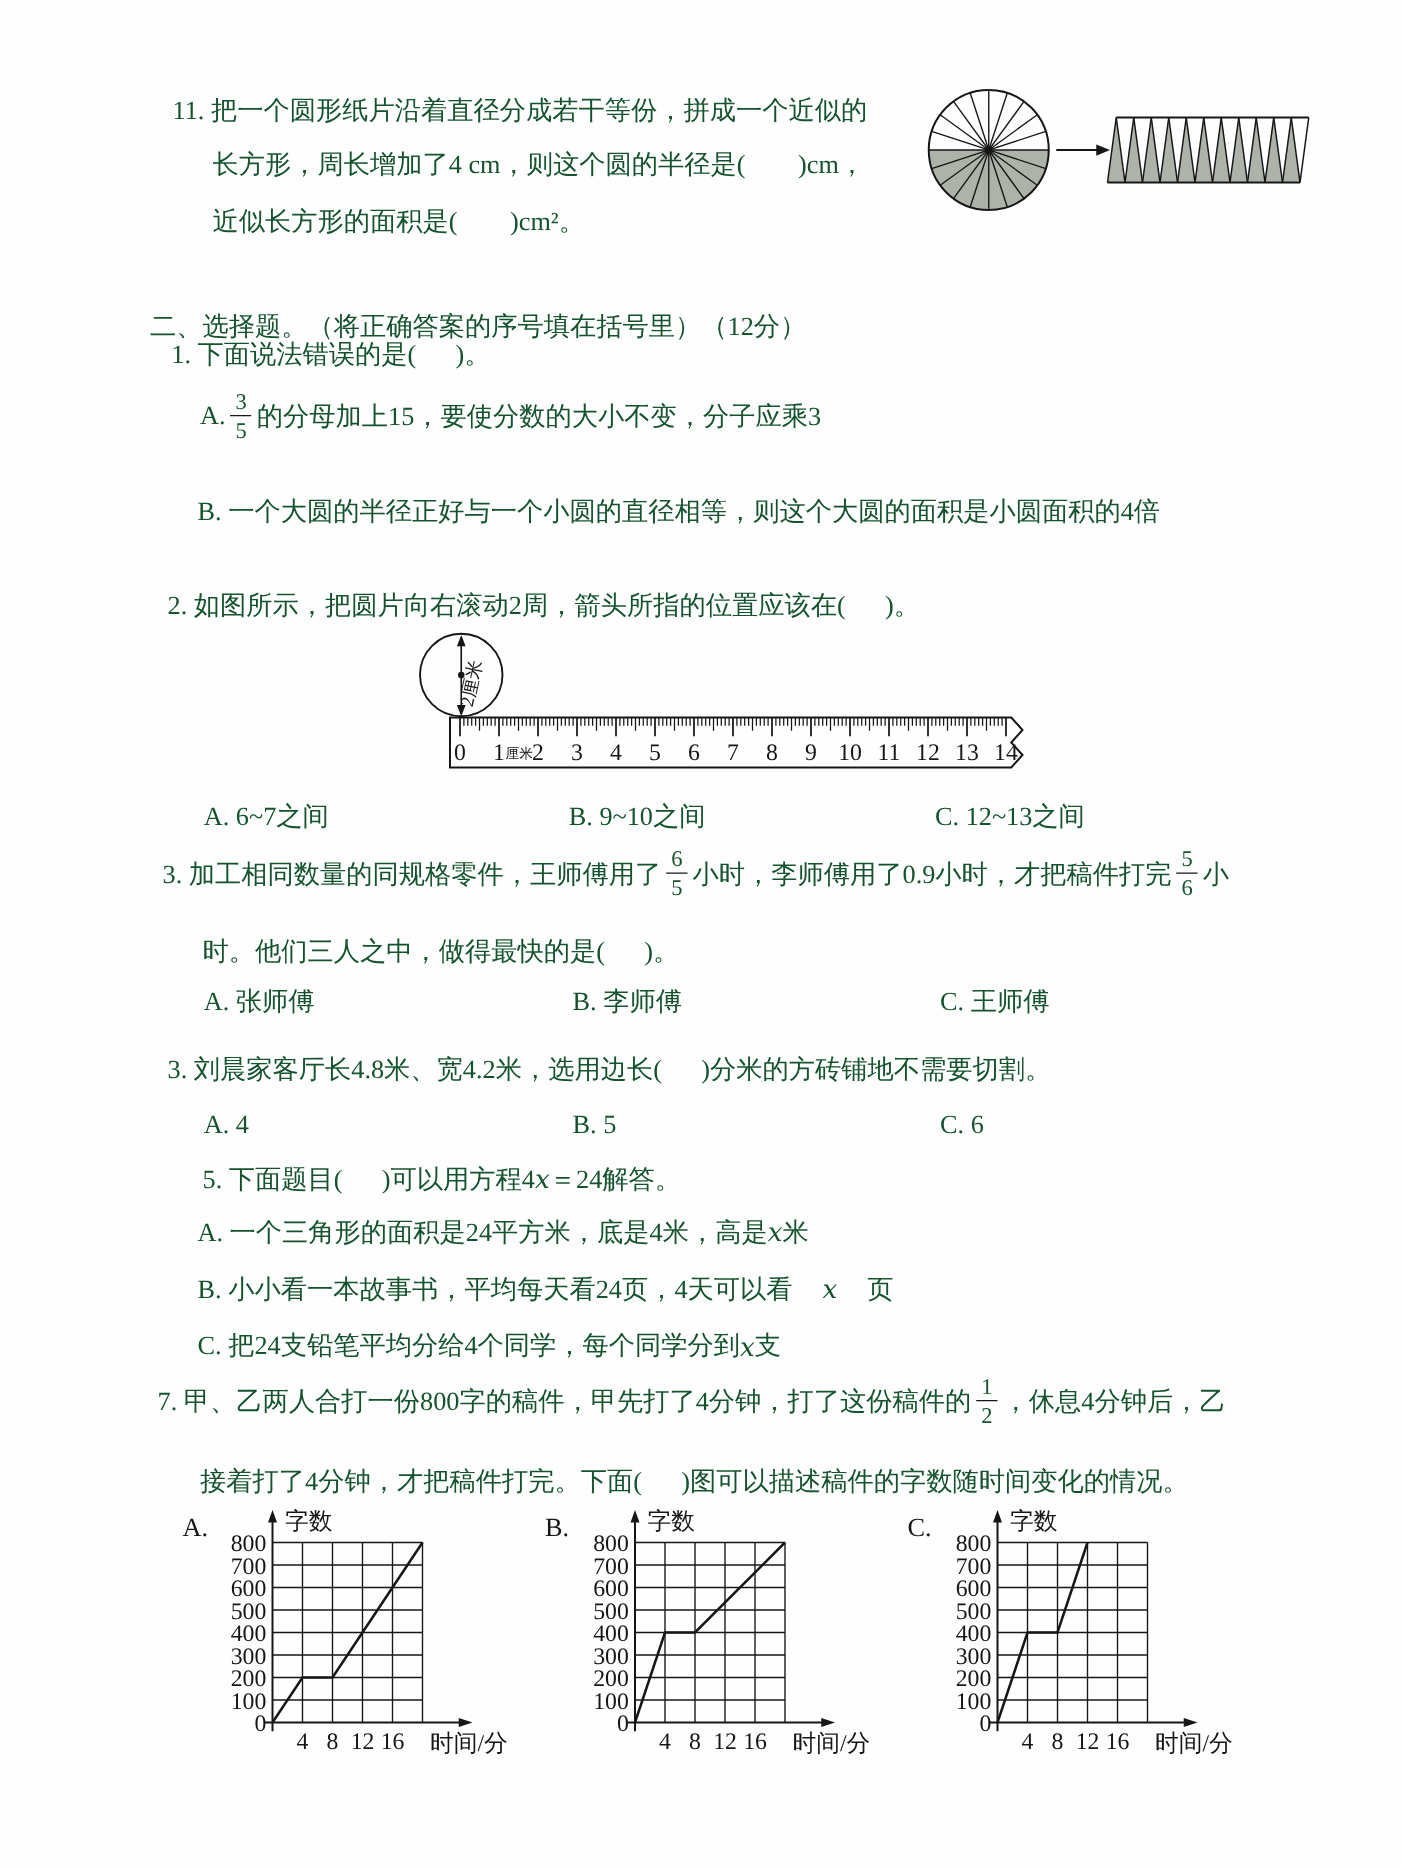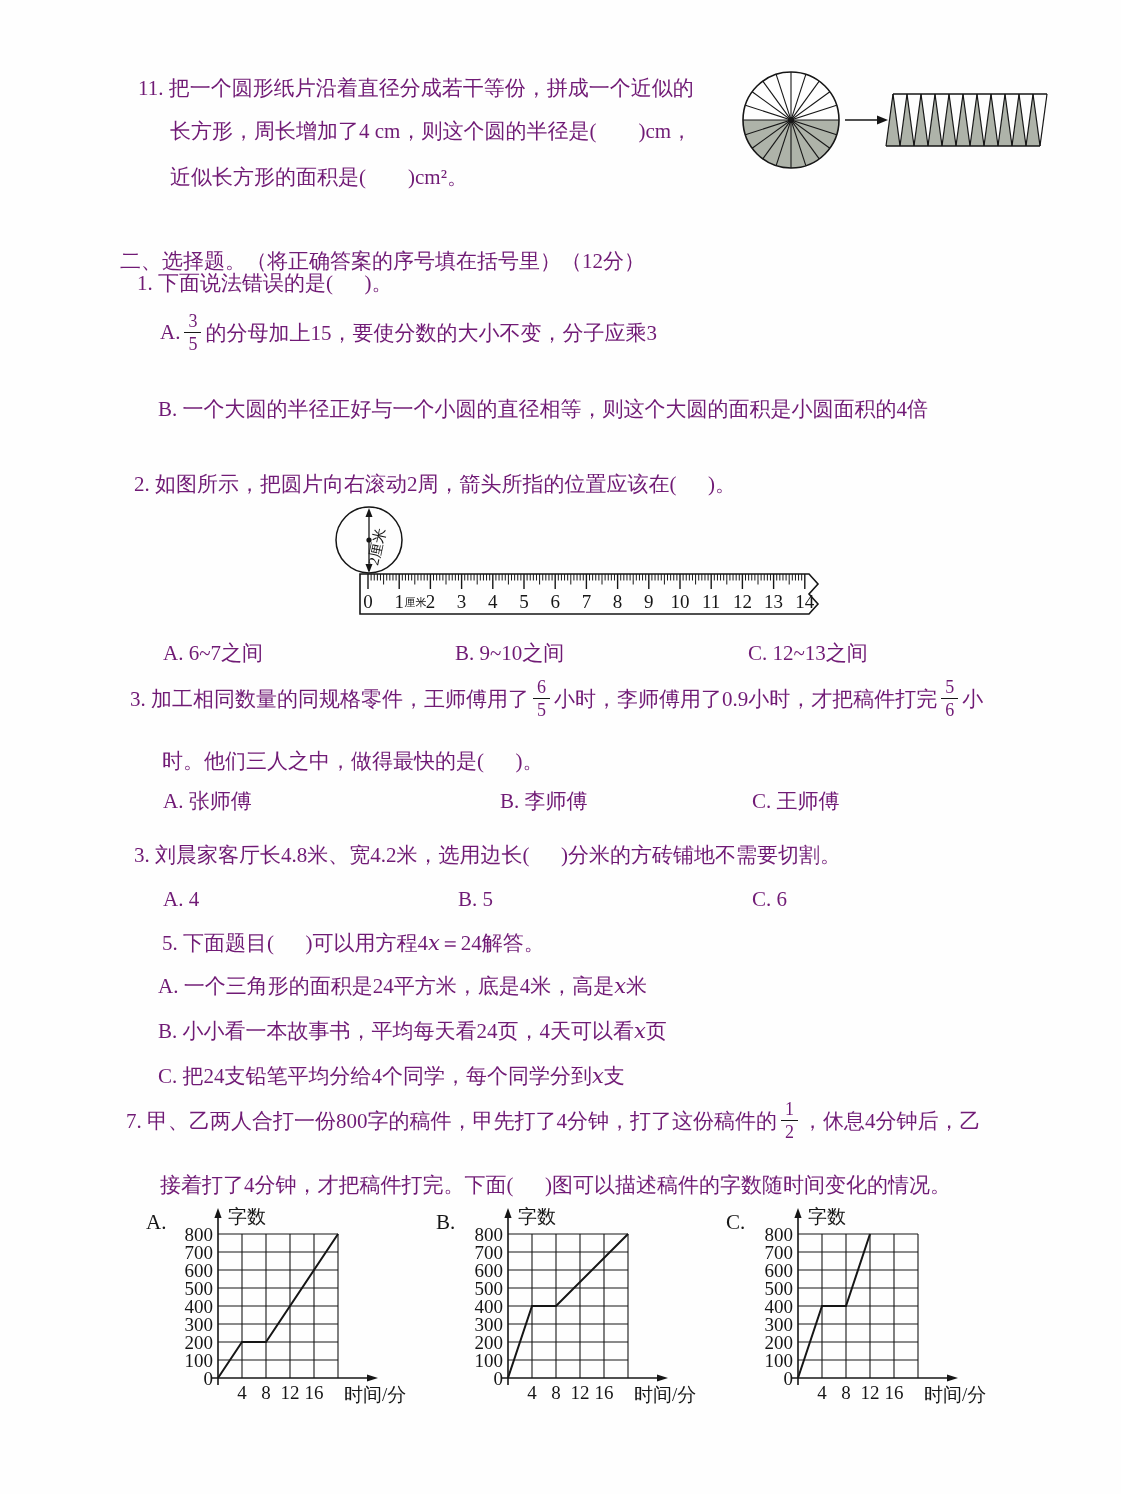"11. 把一个圆形纸片沿着直径分成若干等份，拼成一个近似的" .page { color: #701a75 -> #14532d }
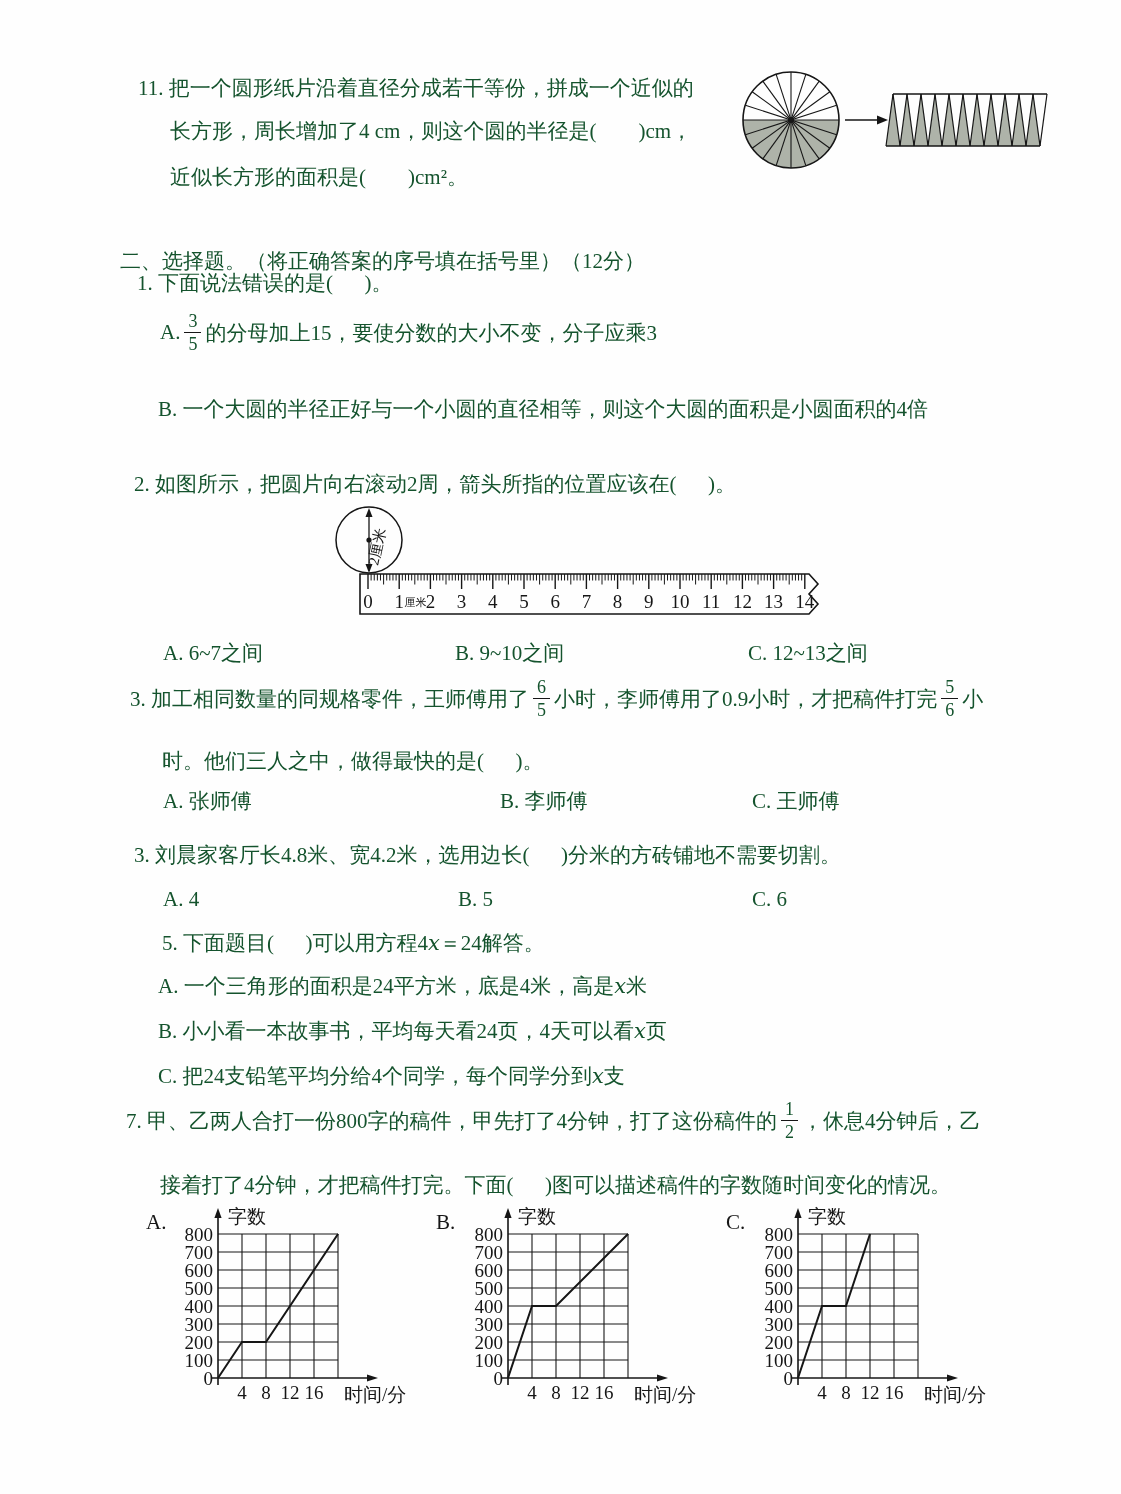"B. 李师傅" div.t { margin-left: 42px -> none }
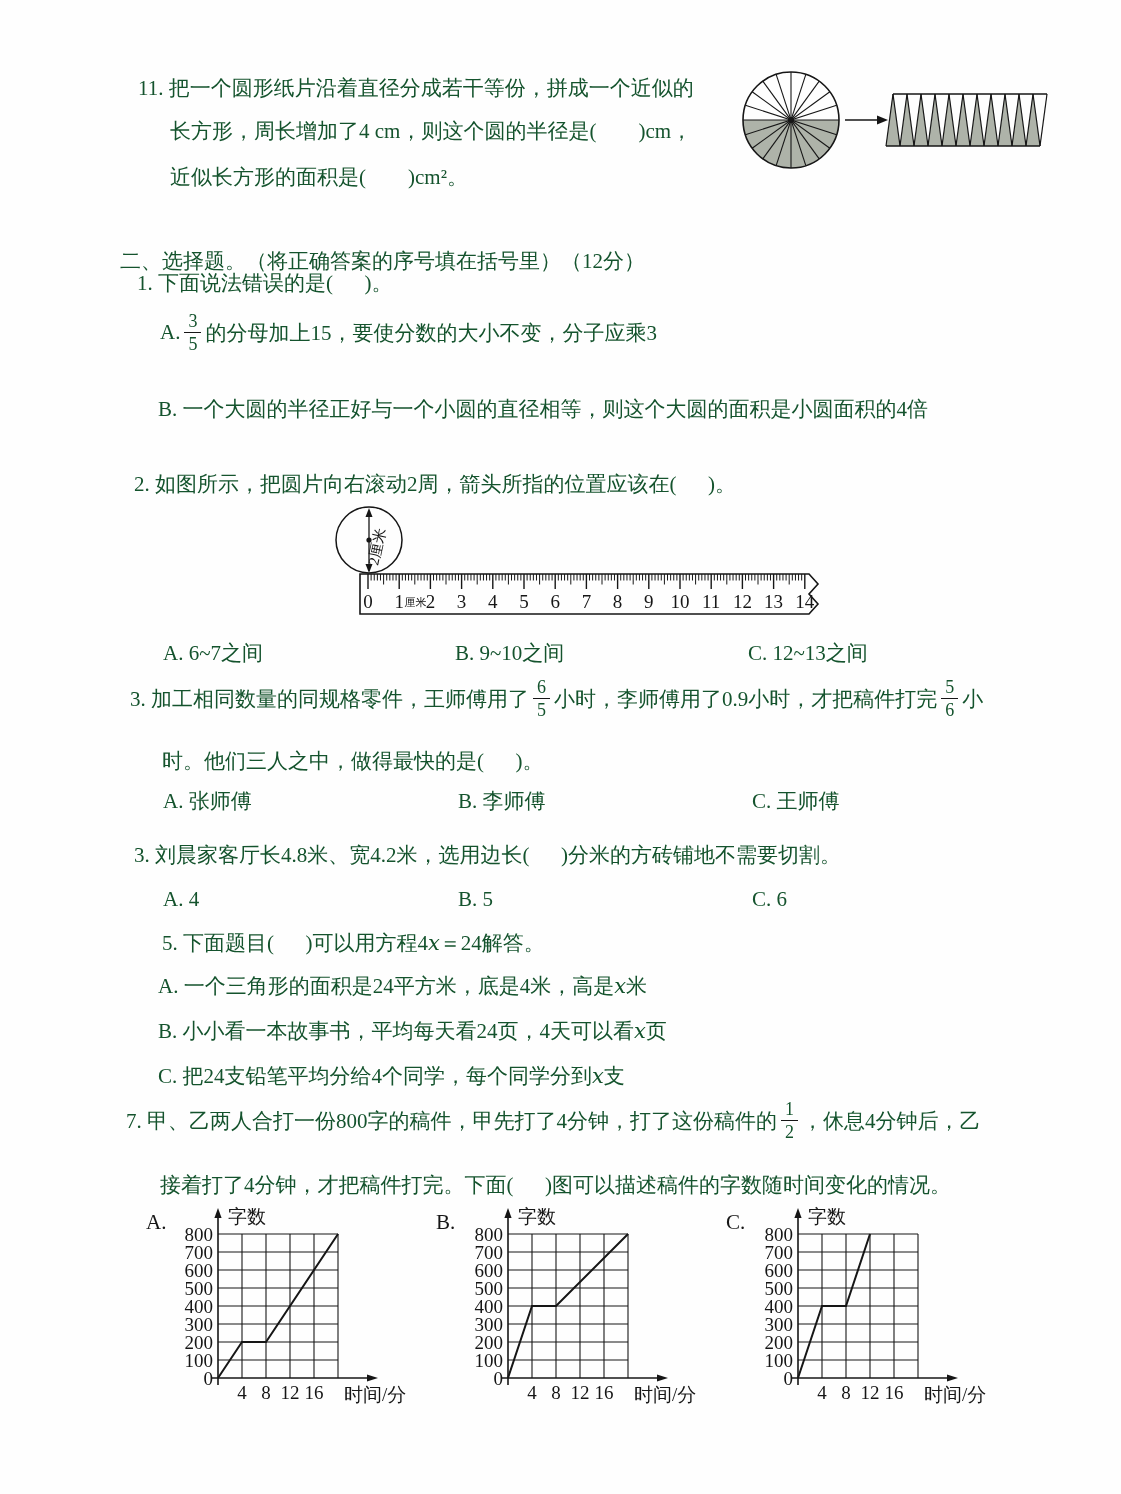"B. 小小看一本故事书，平均每天看24页，4天可以看" div.fline { gap: none -> 24px }
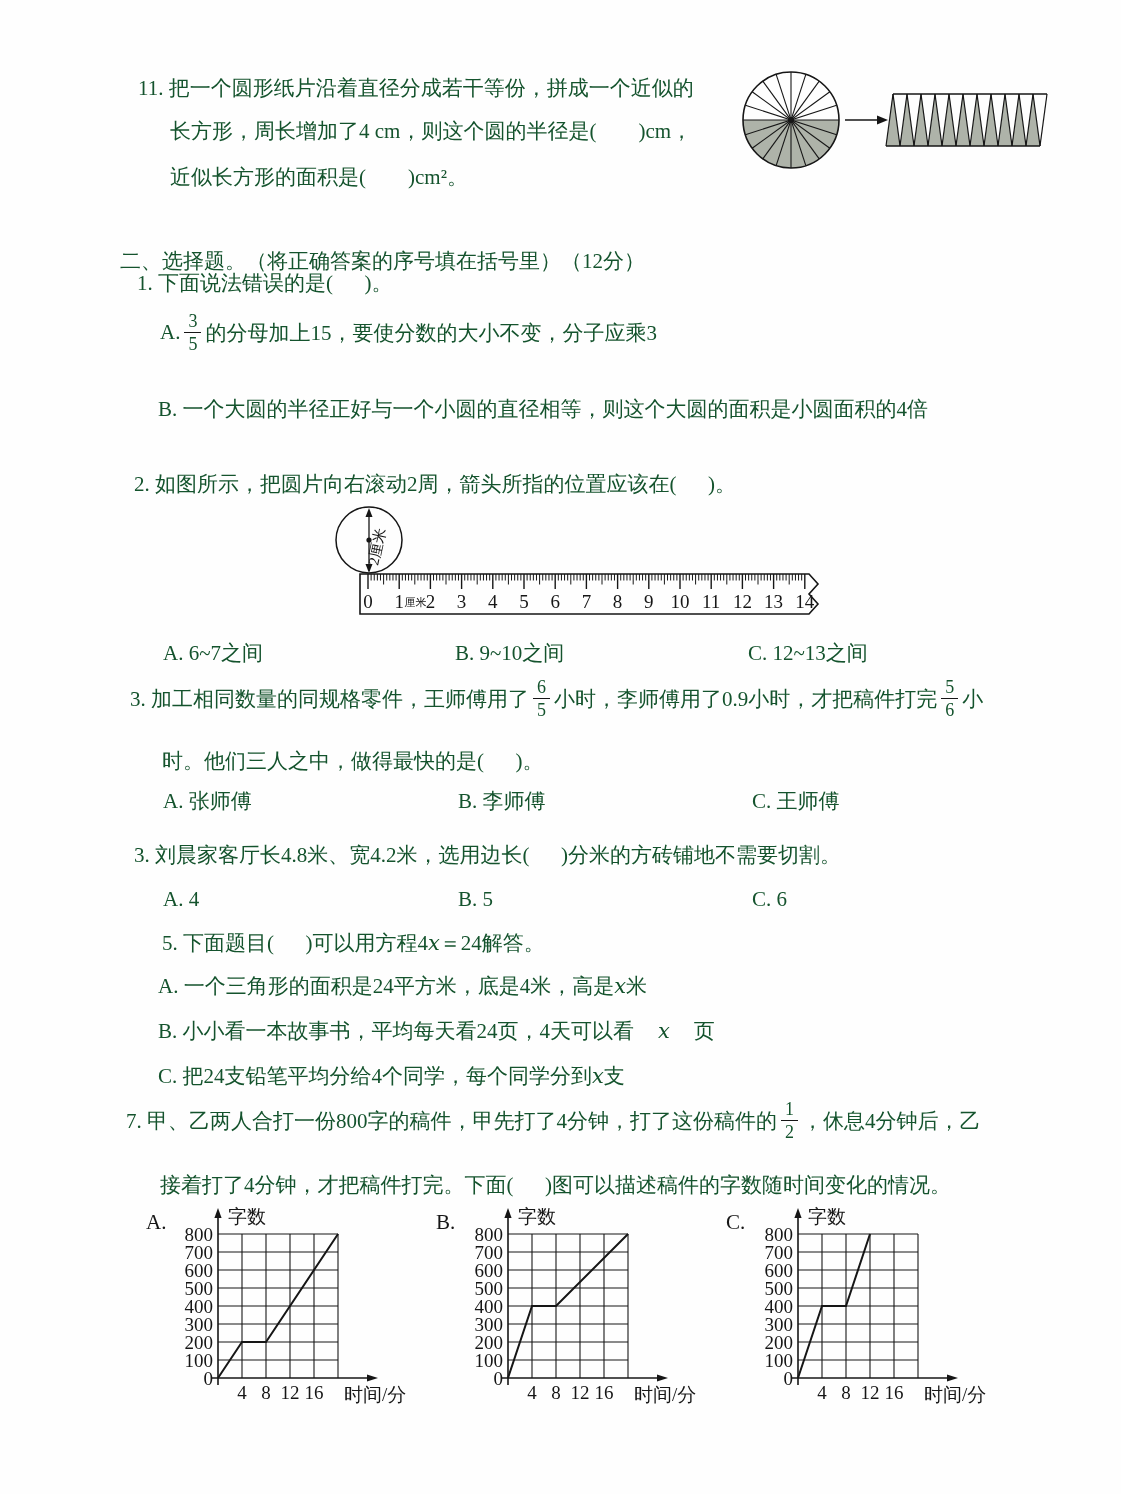"C. 把24支铅笔平均分给4个同学，每个同学分到" div.fline { align-items: none -> flex-end }
